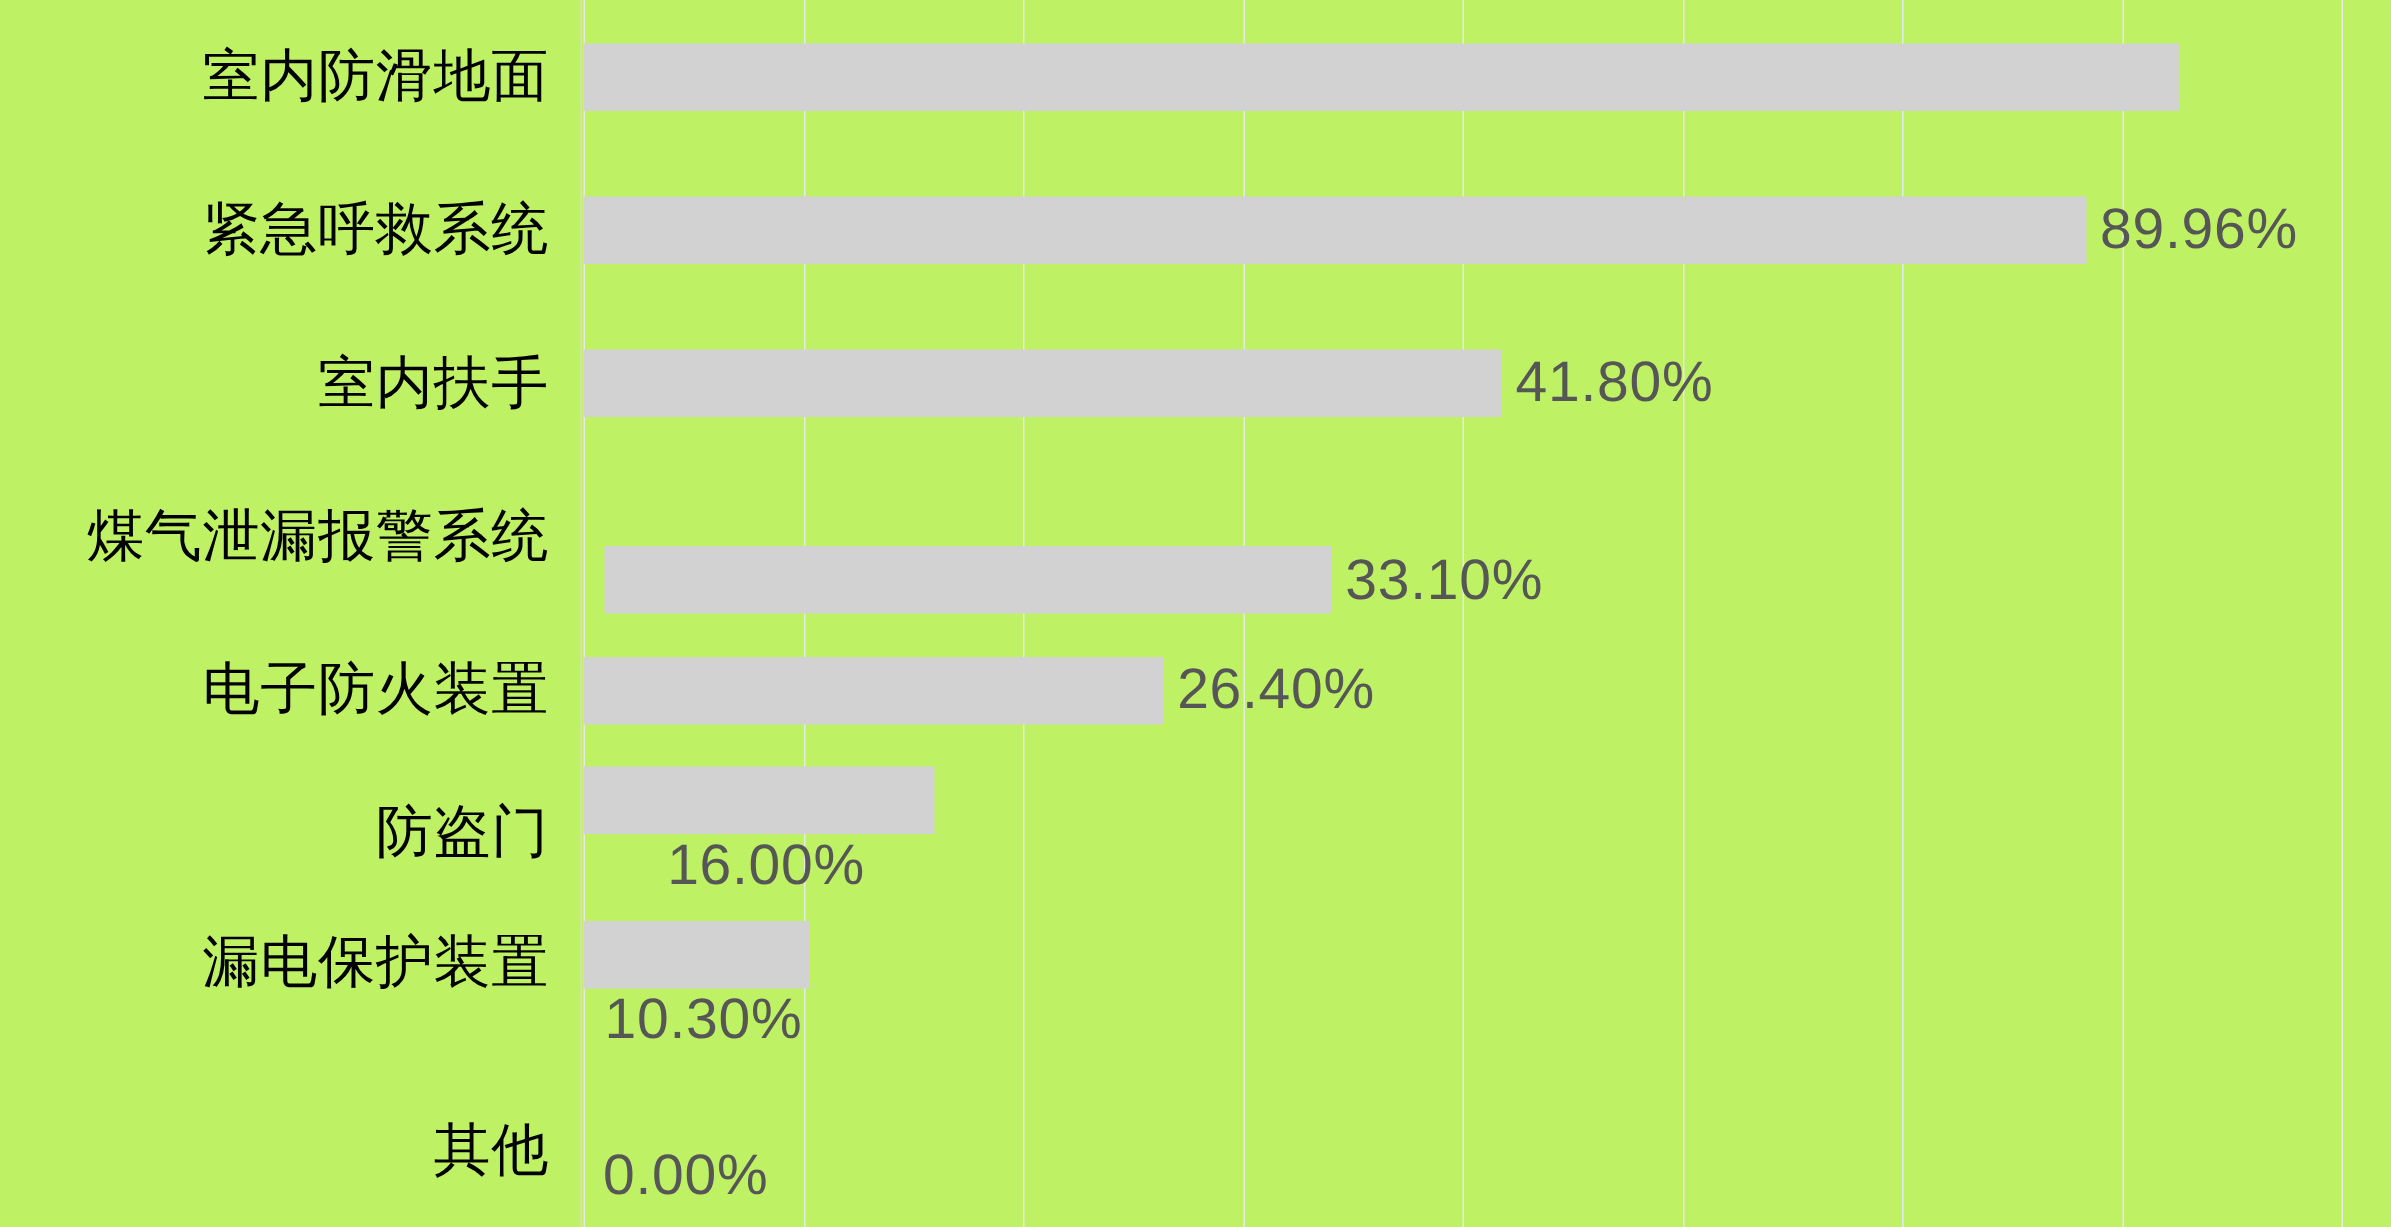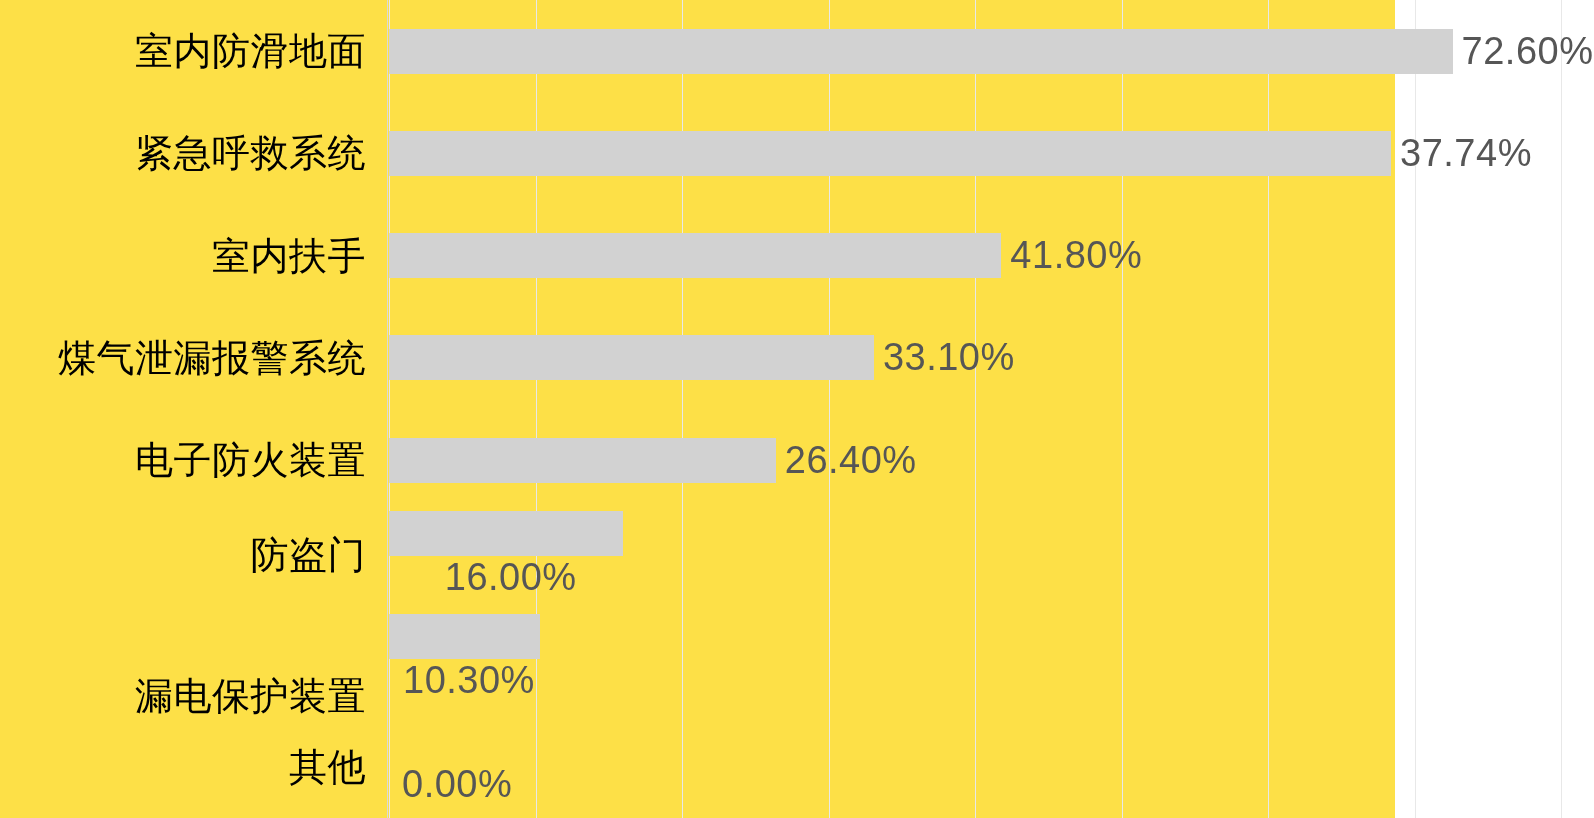"室内防滑地面" #chart-root { background: #fde047 -> #bef264; width: 1395px -> 1594px }
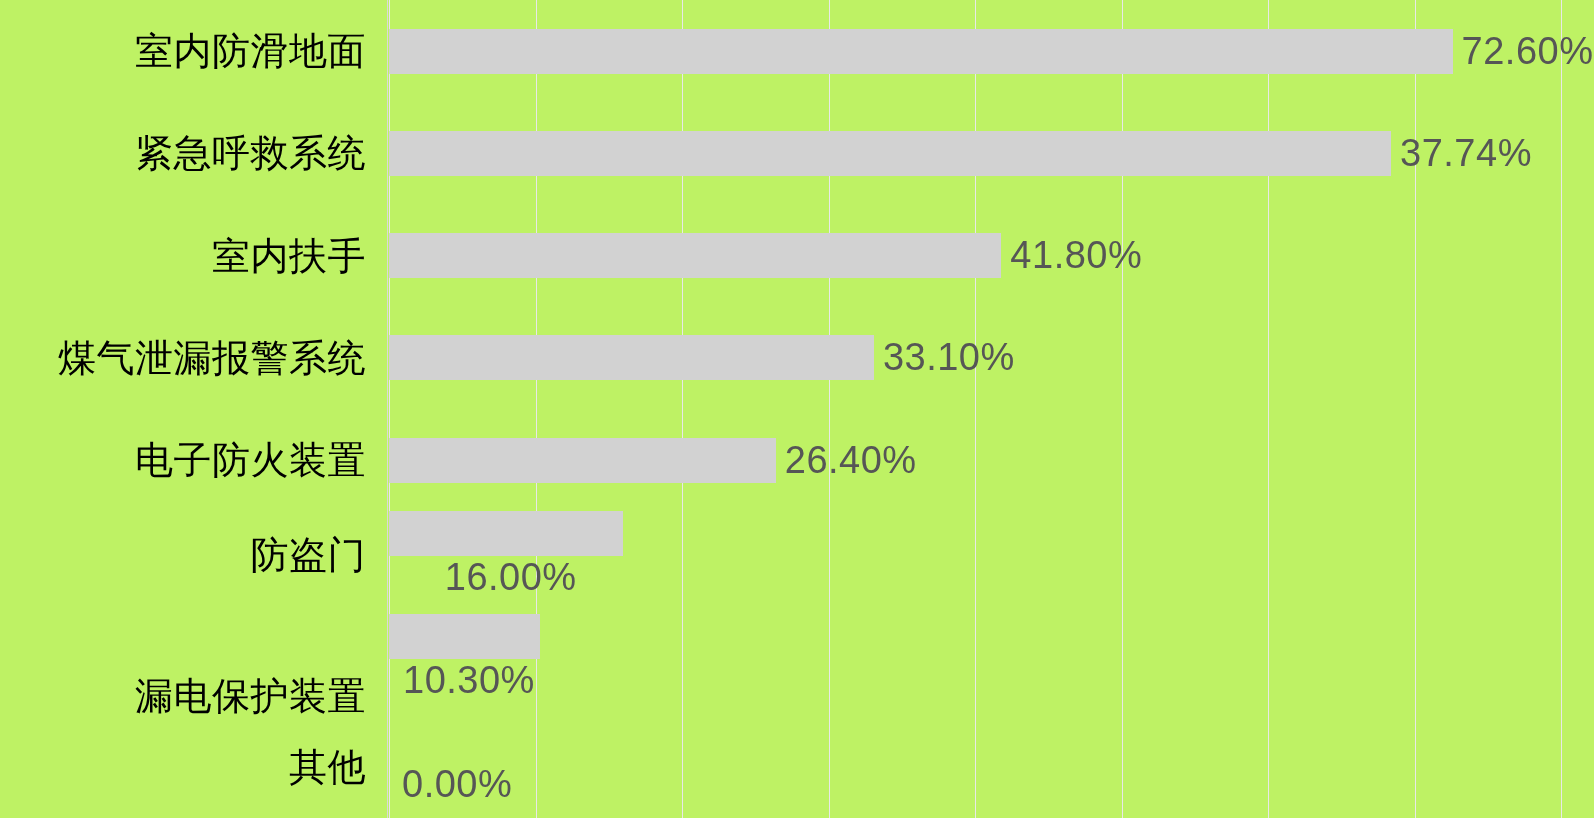"72.60%" div.bar-value { html: <div>72.60%</div> -> none }
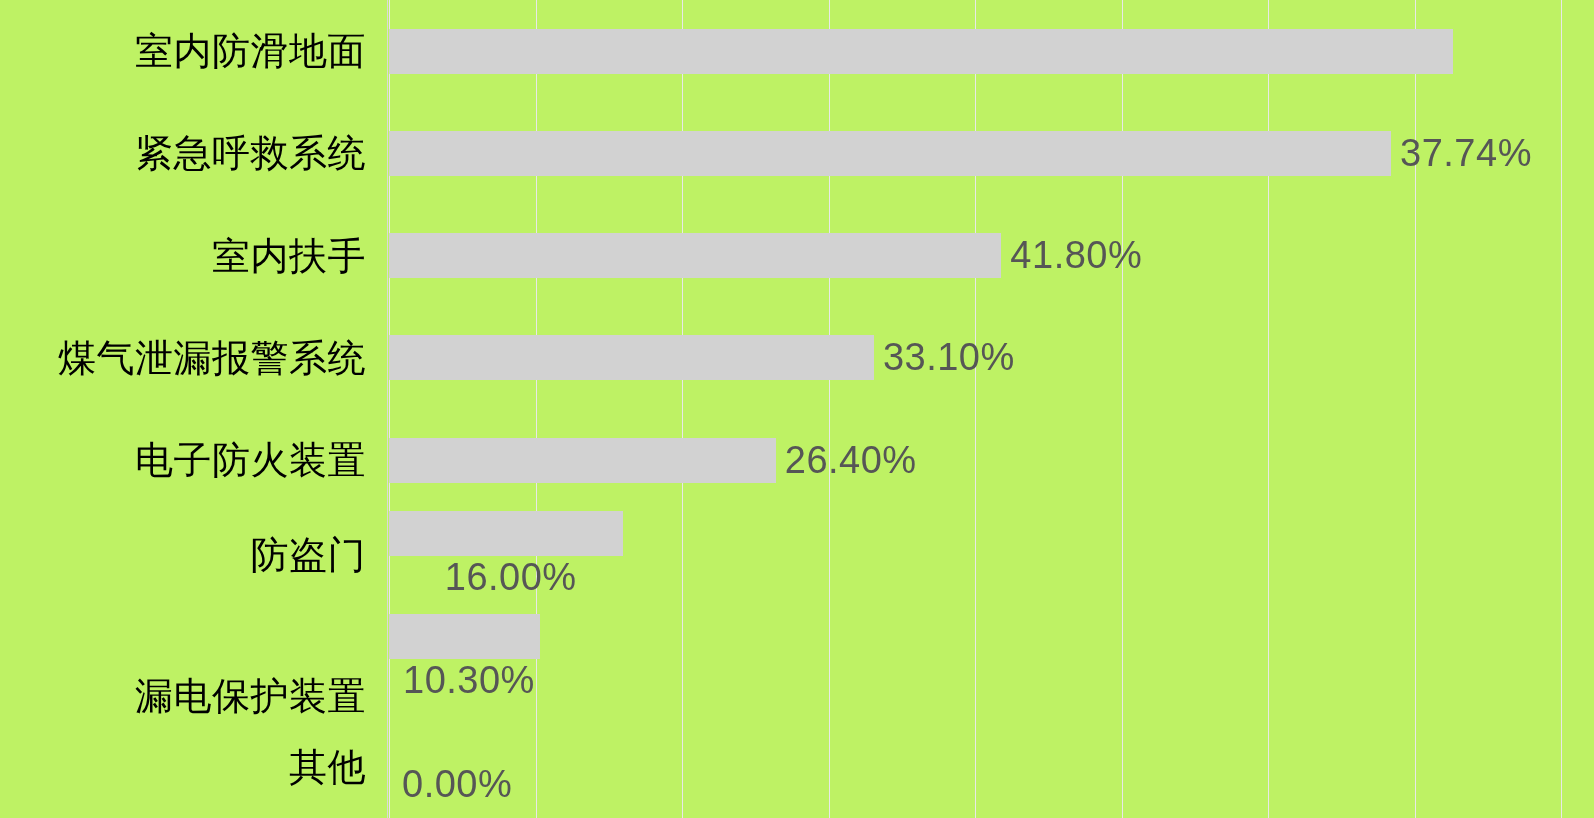"37.74%" div.bar-value { text: 37.74% -> 89.96% }
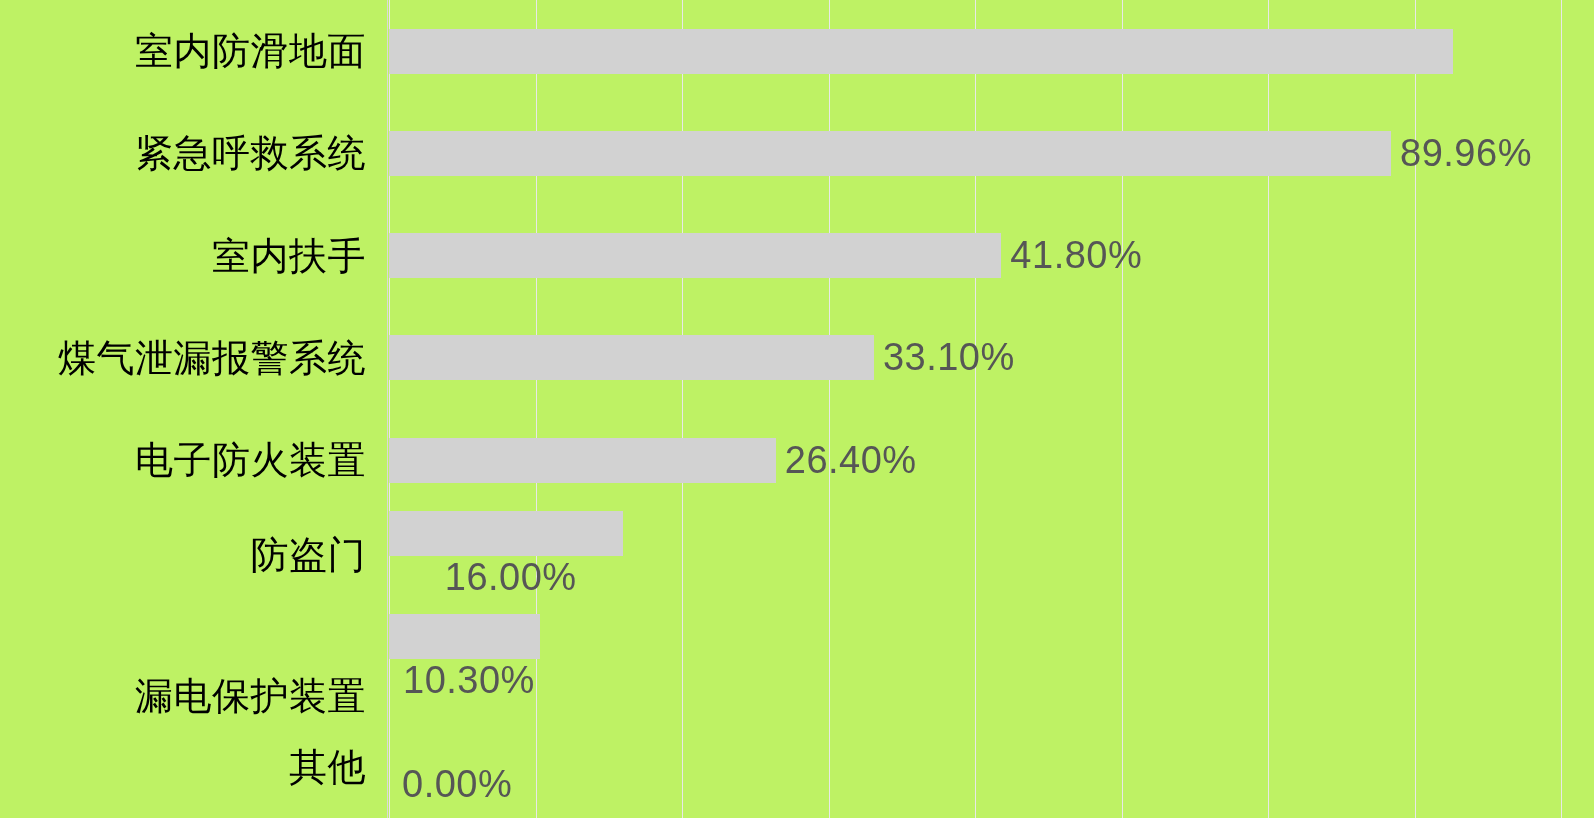"33.10%" div.bar-wrap { align-items: none -> flex-end; left: 389px -> 403px }
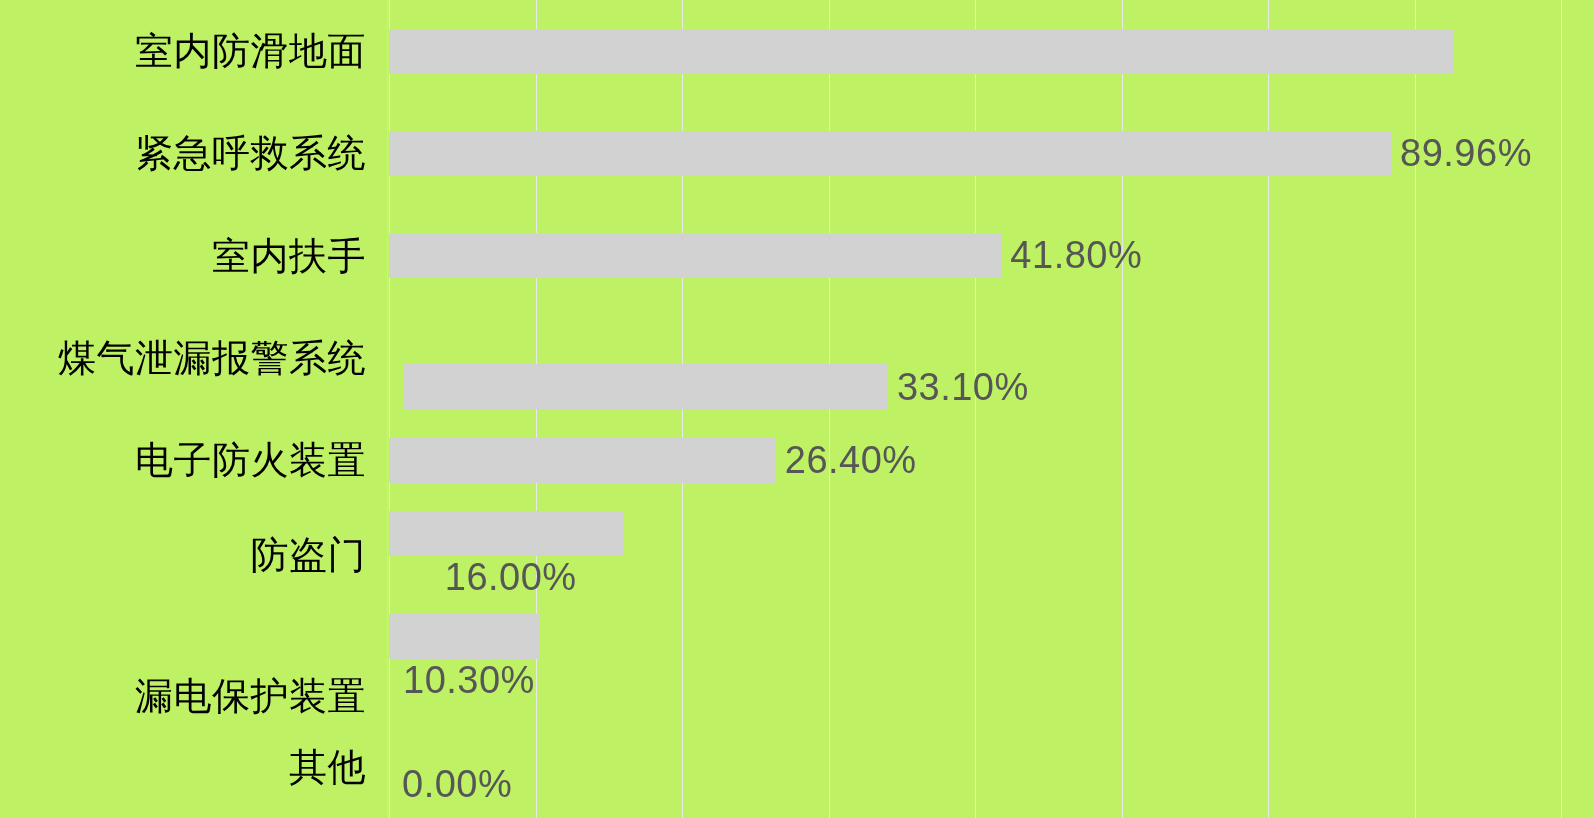"漏电保护装置" div.cat-label { top: 645px -> 591px }
